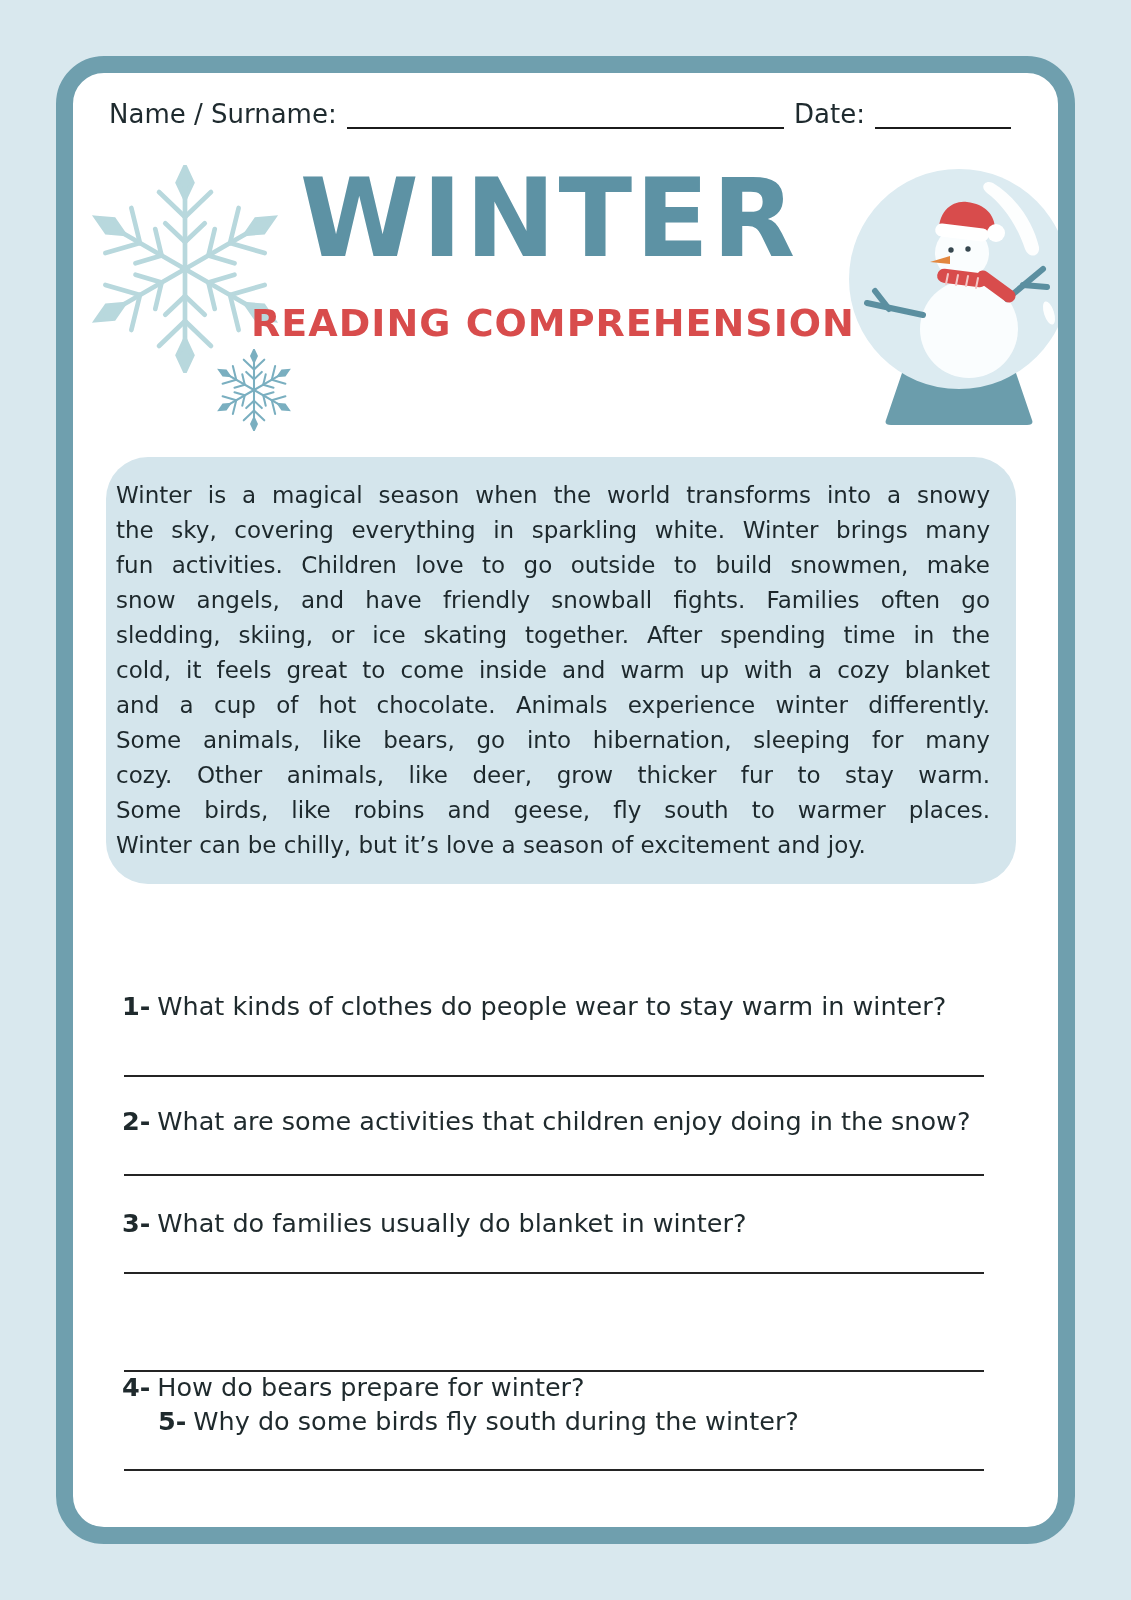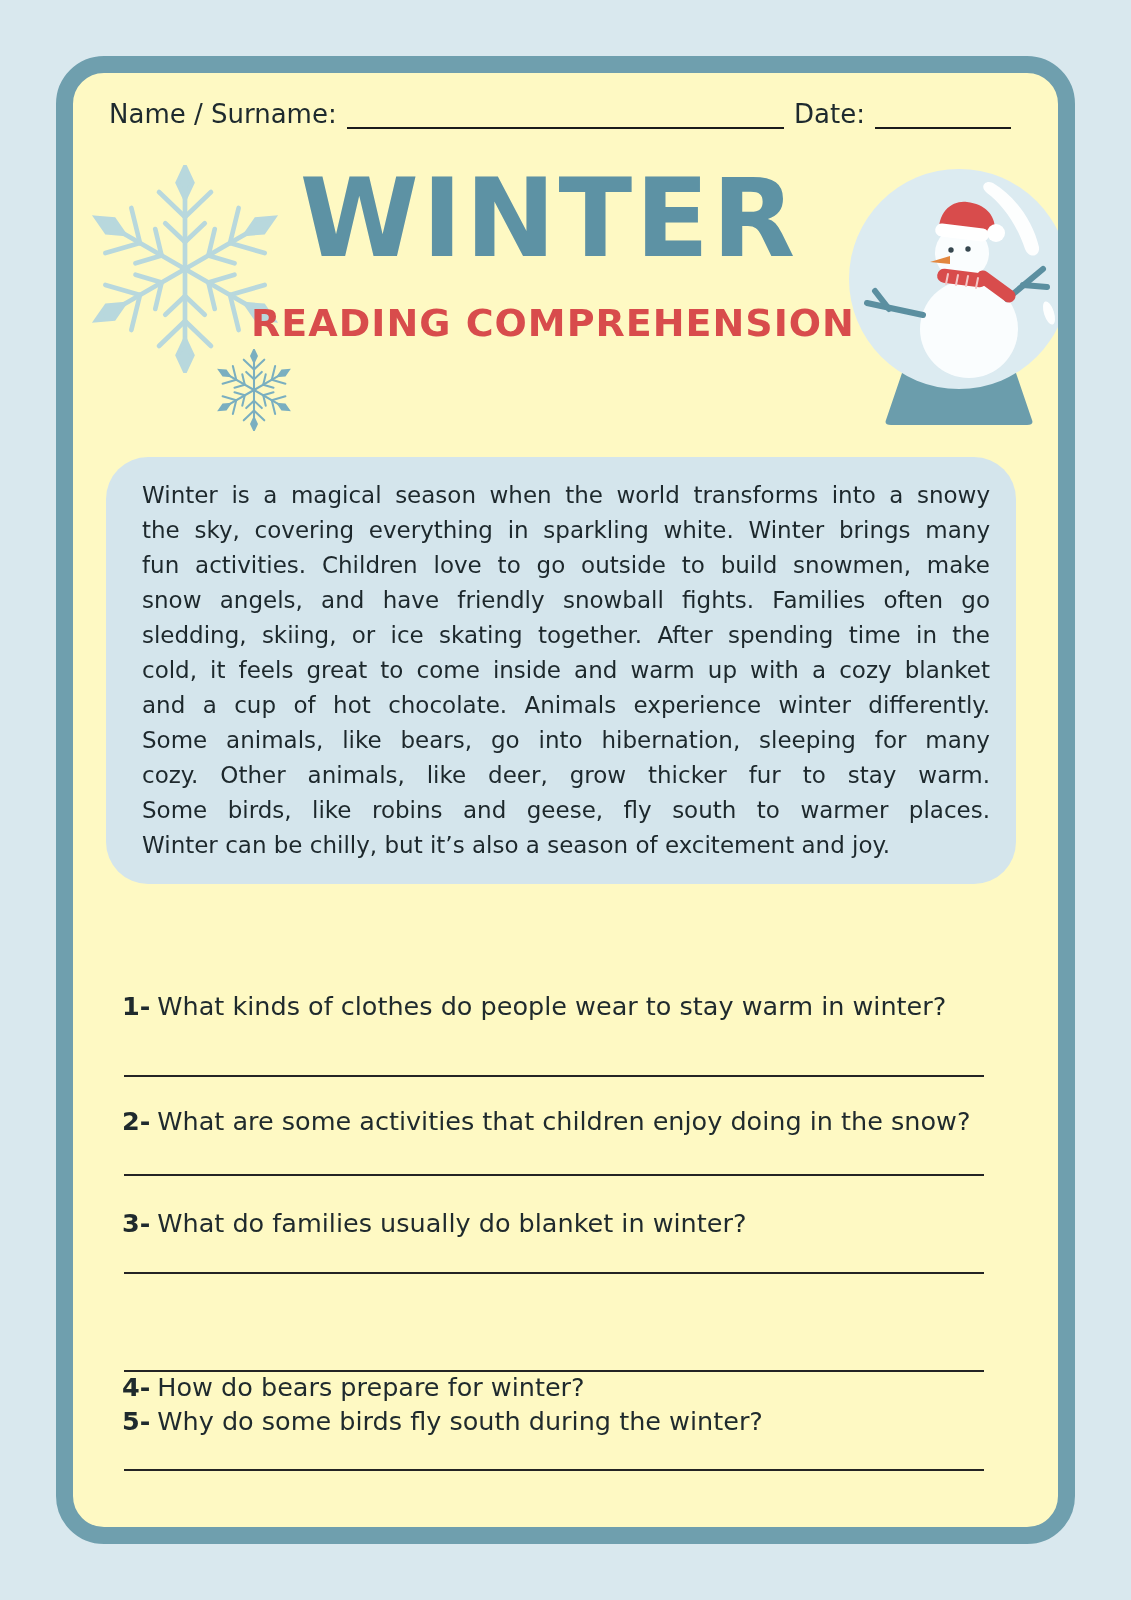"Name / Surname:" .page { background: #fef9c3 -> #ffffff }
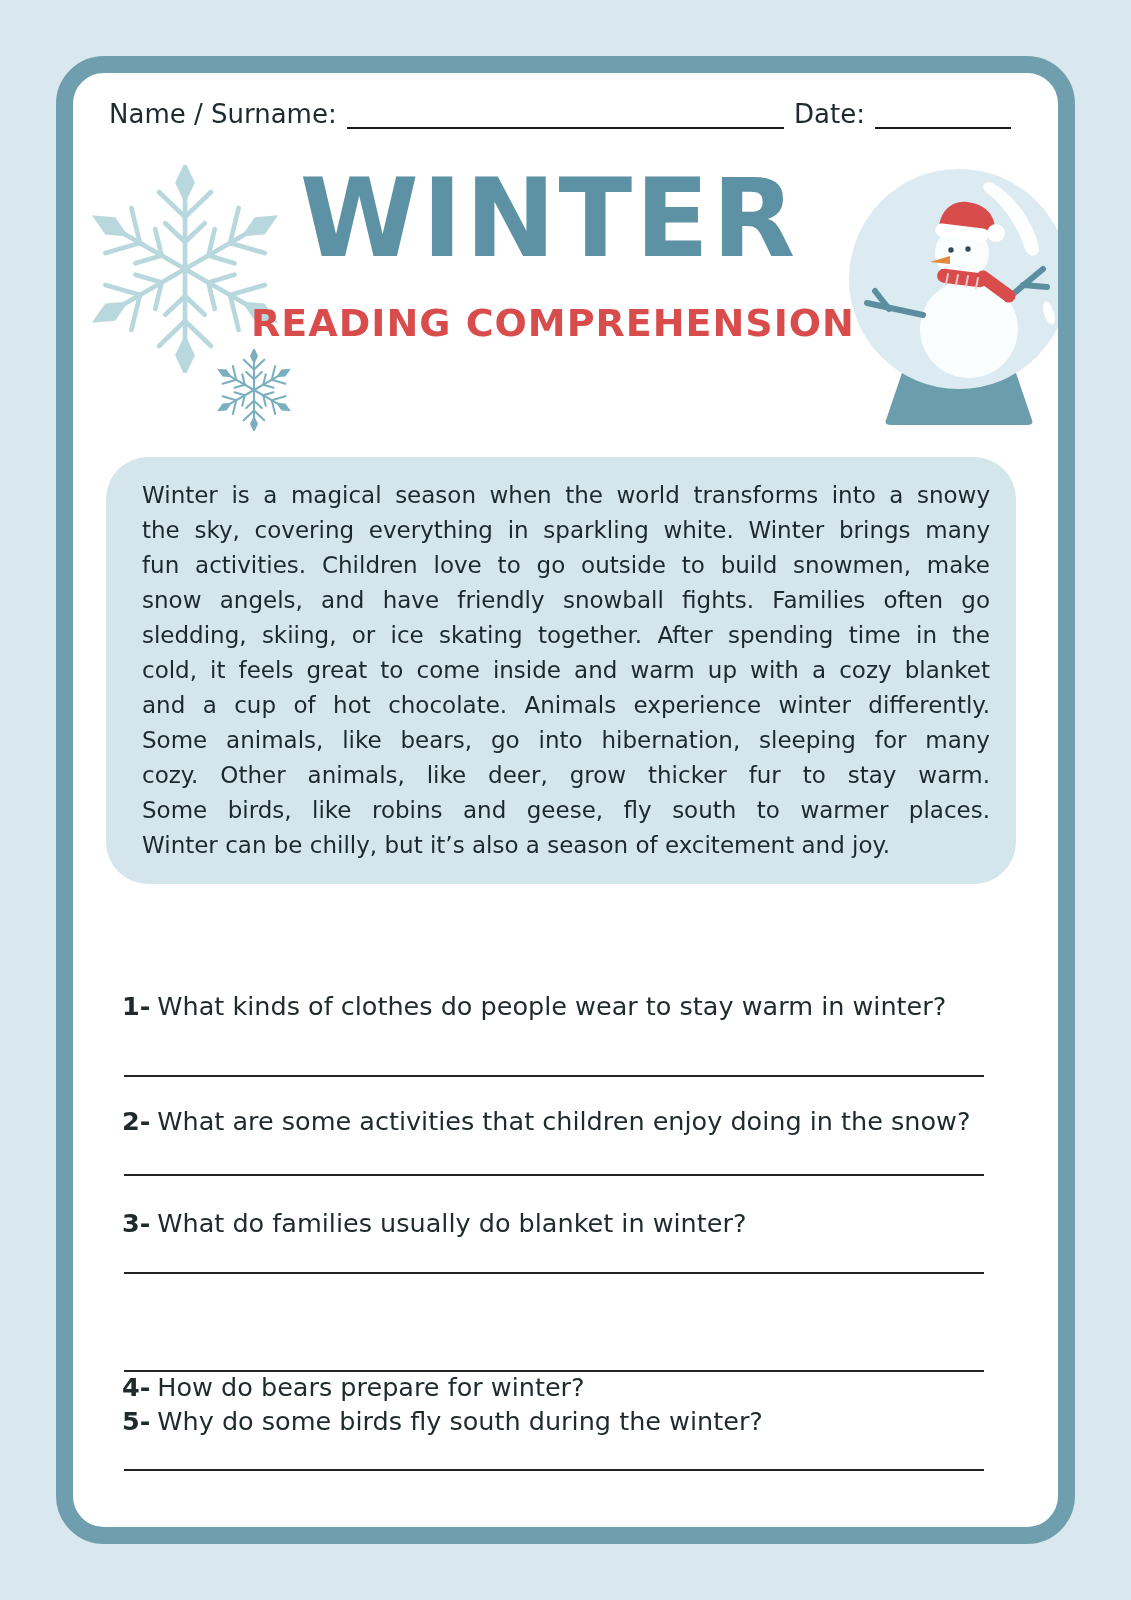"Winter is a magical season" .passage { padding: 21px 26px 21px 36px -> 21px 26px 21px 10px }
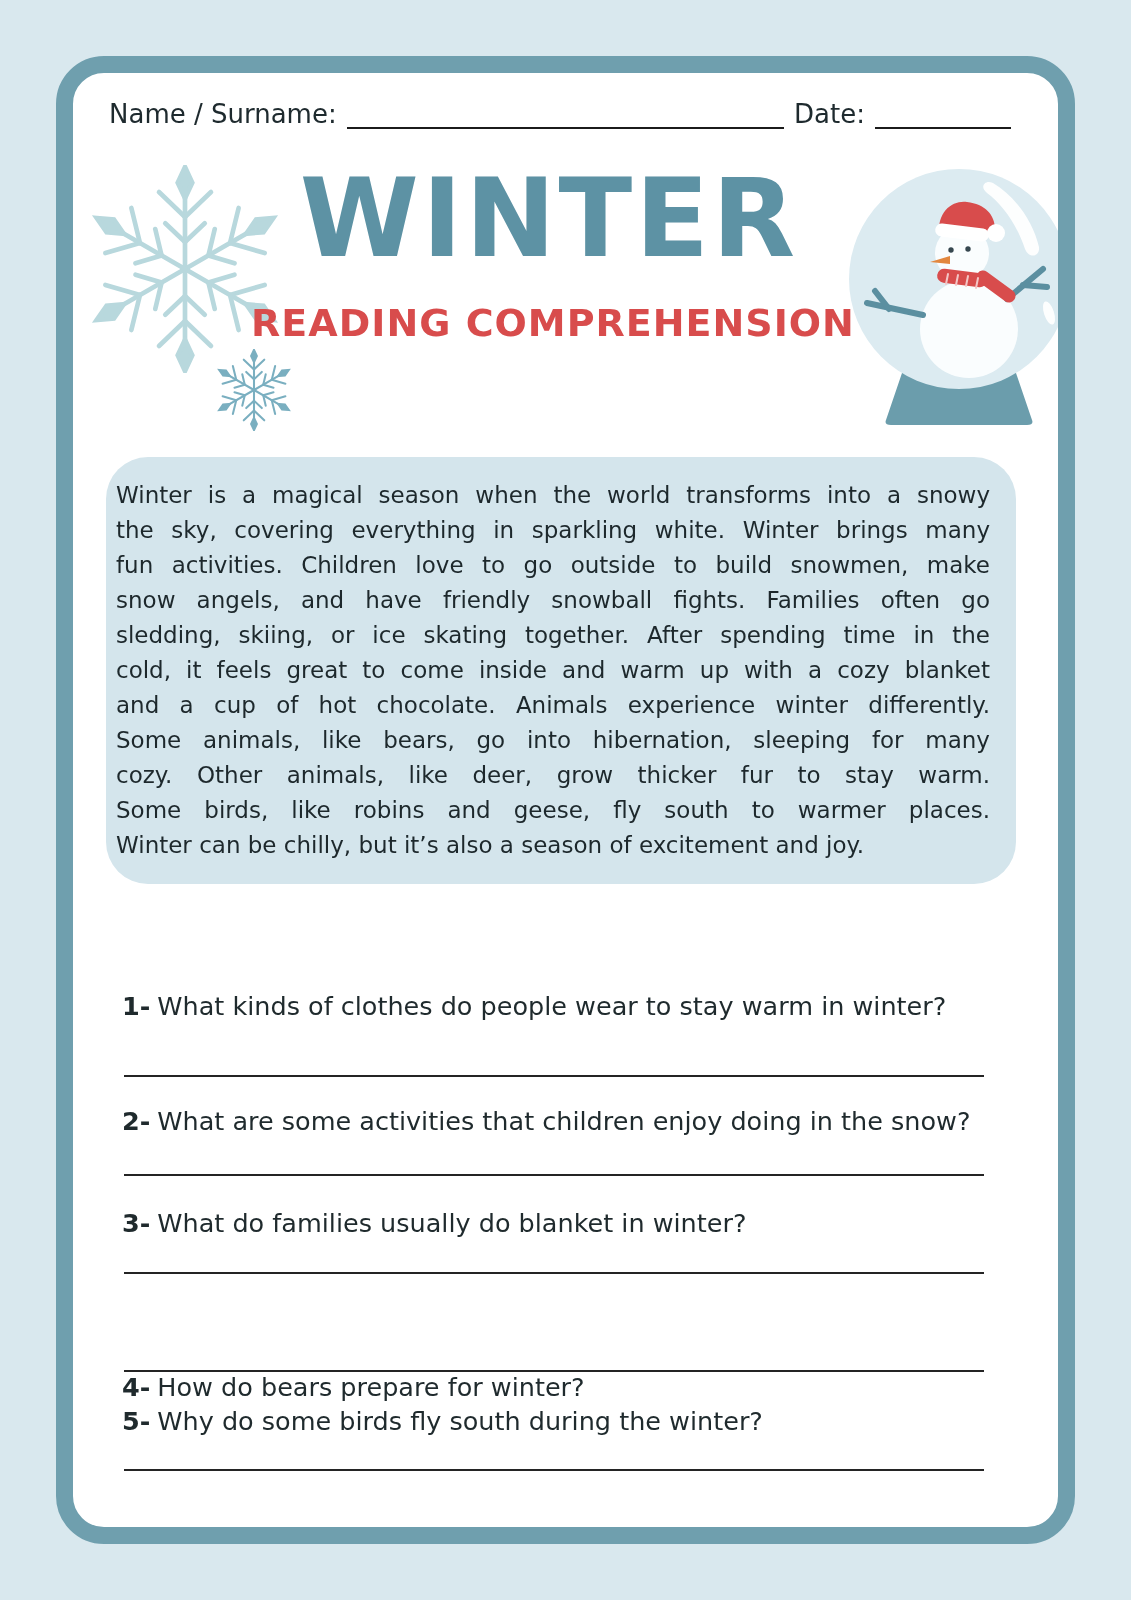"Winter can be chilly, but" div.p-line { text: also -> love }
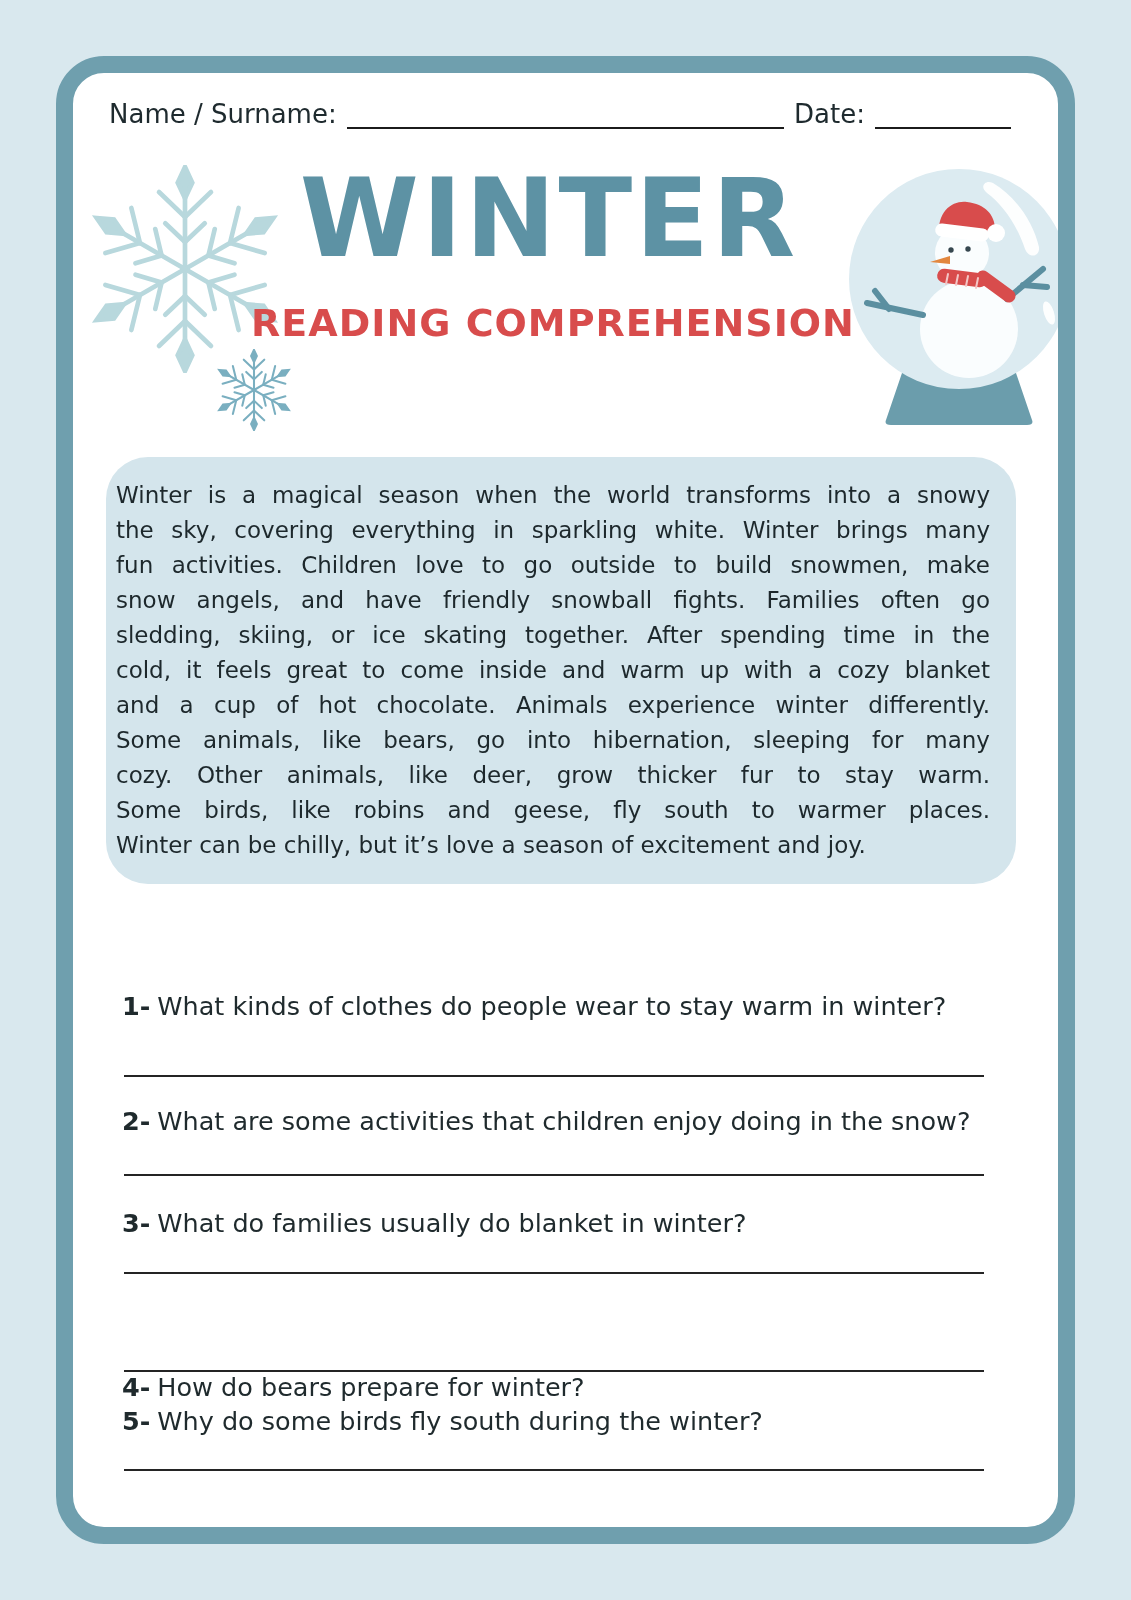"5- Why do some birds" .q5 { margin-left: none -> 36px }
